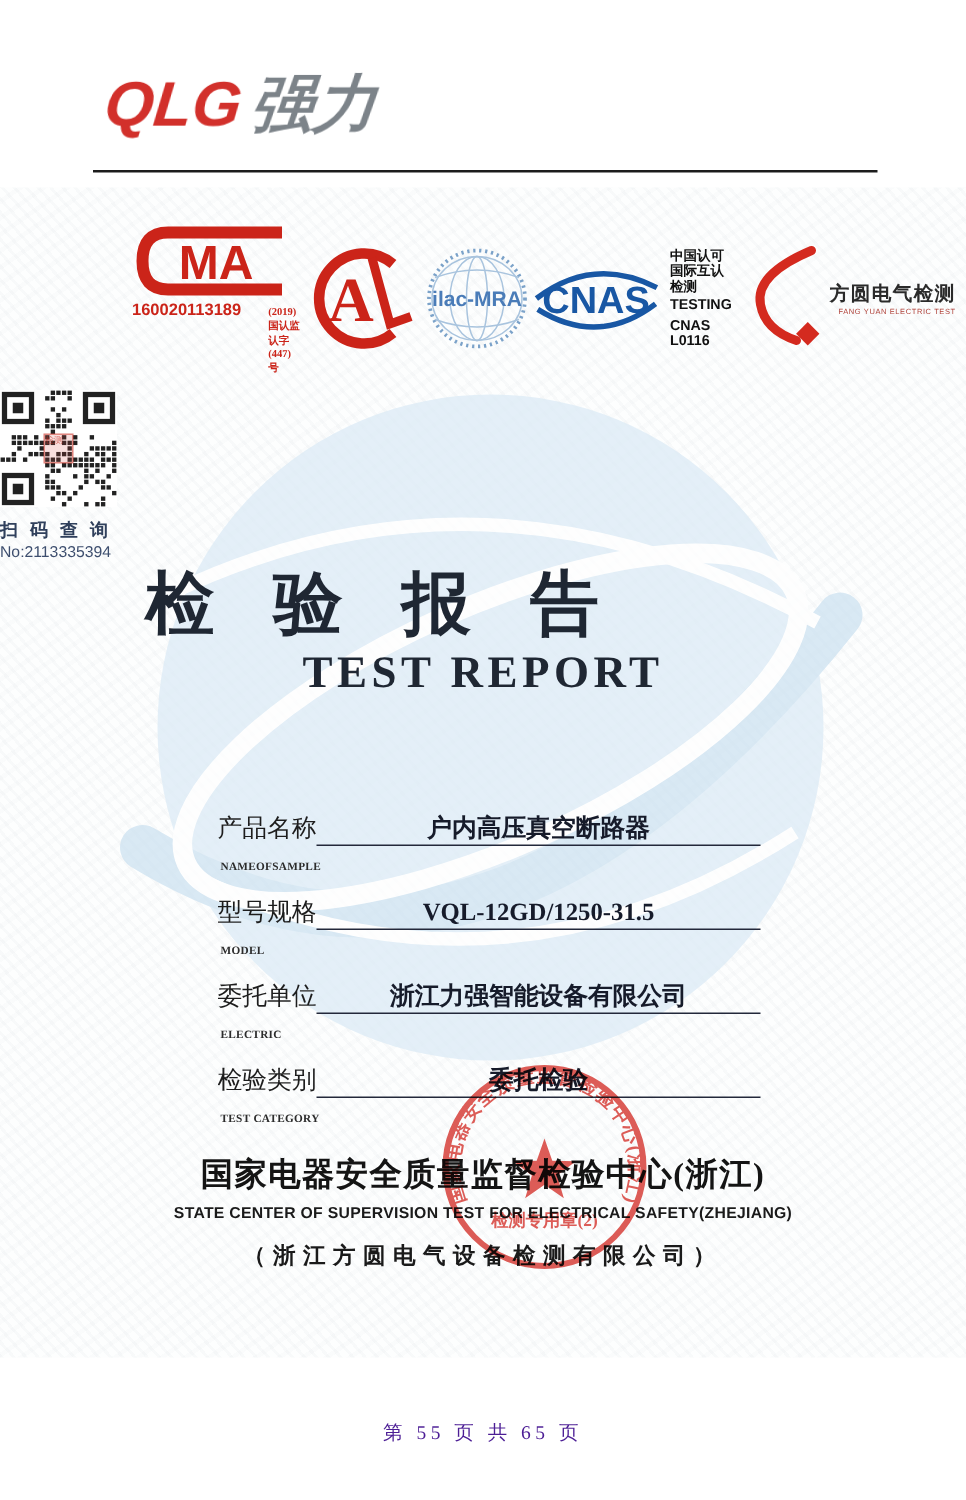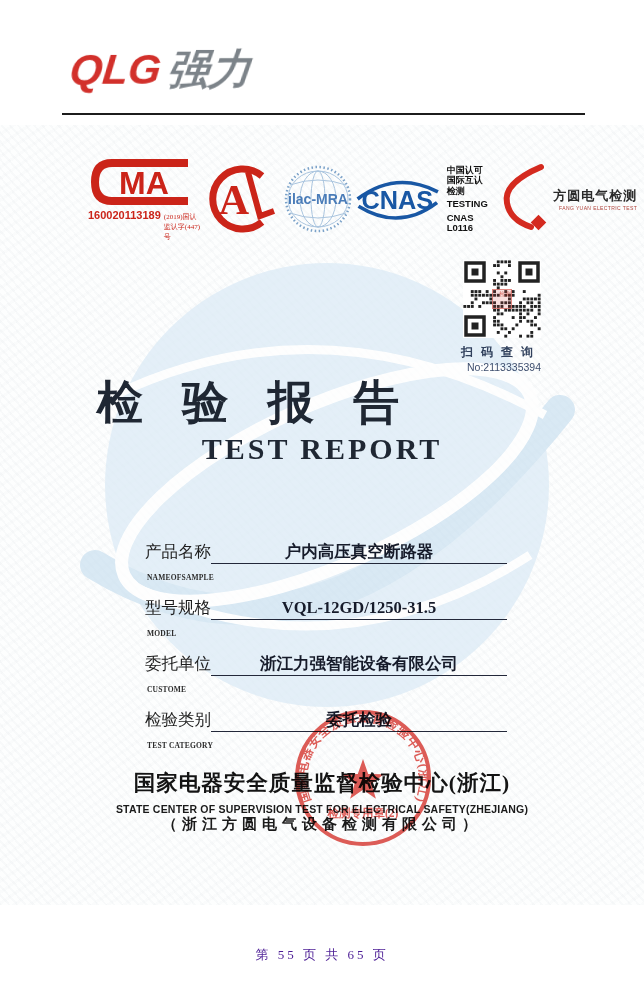"(2019)国认监认字(447)号" .cma-approval { font-weight: 400 -> 700; margin-left: none -> 15px }
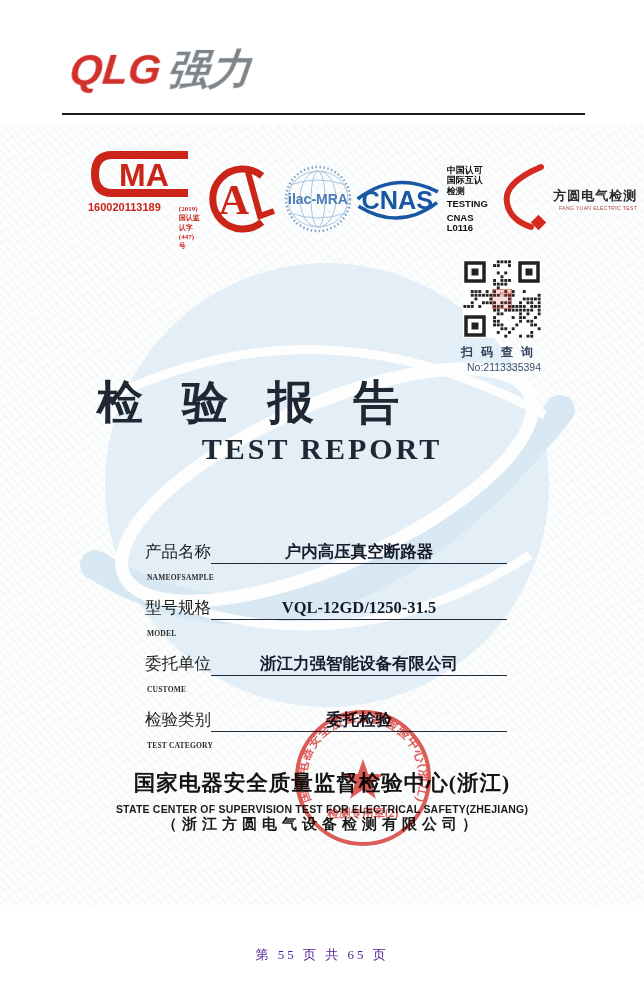"扫码查询" .qr-block { text-align: right -> left }
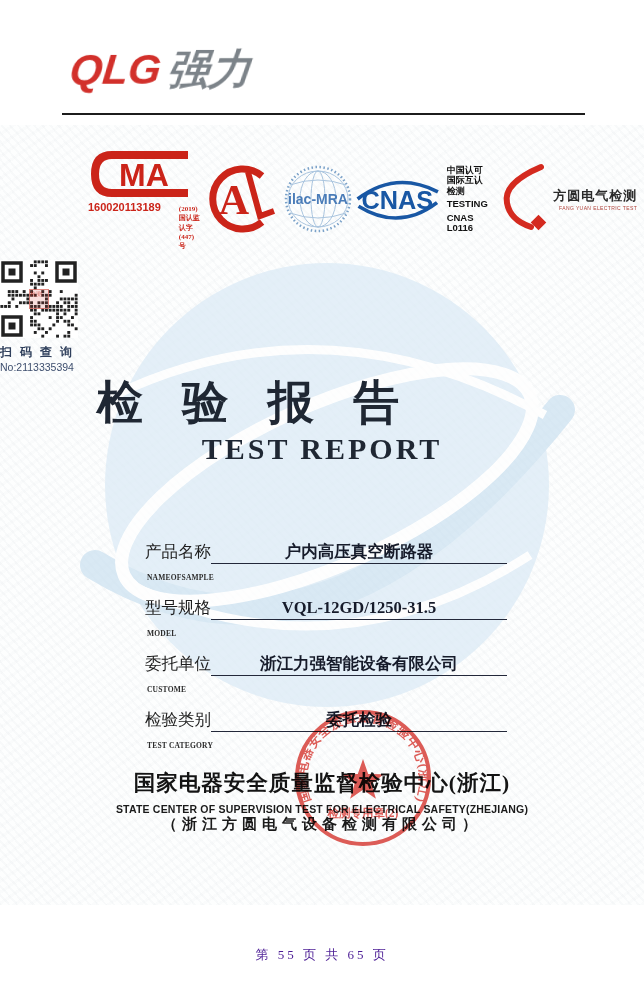"CUSTOME" span.field-sub { text: CUSTOME -> ELECTRIC }
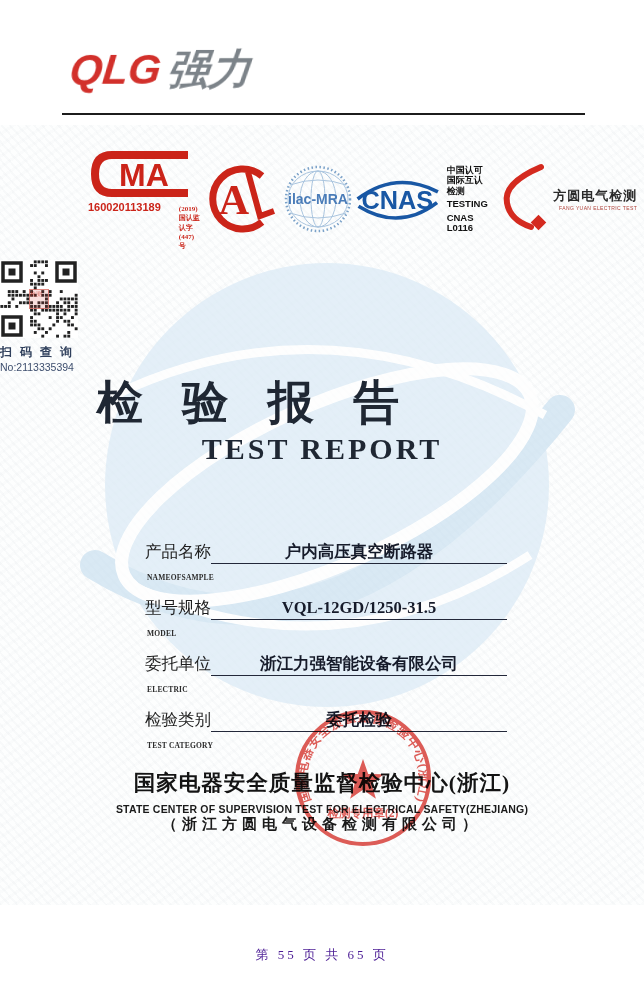"（浙江方圆电气设备检测有限公司）" .issuer .co { margin-top: none -> 13px }
